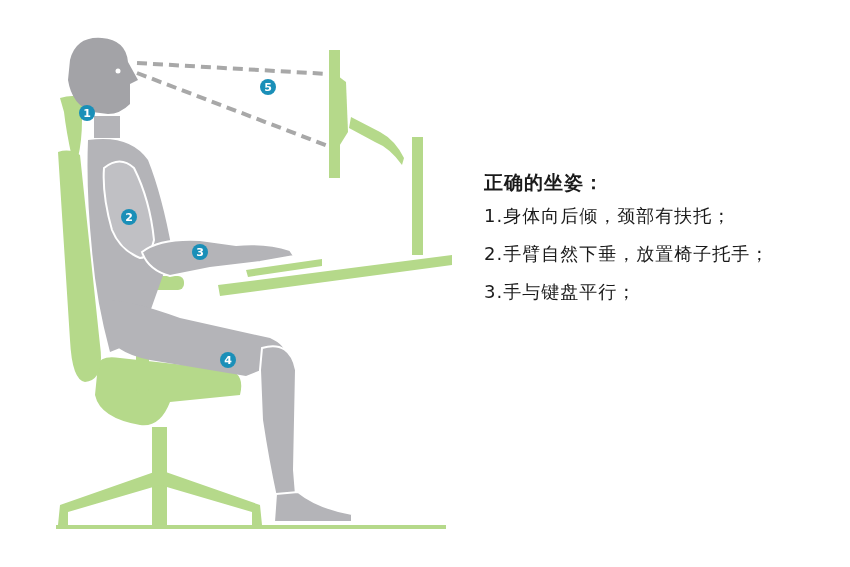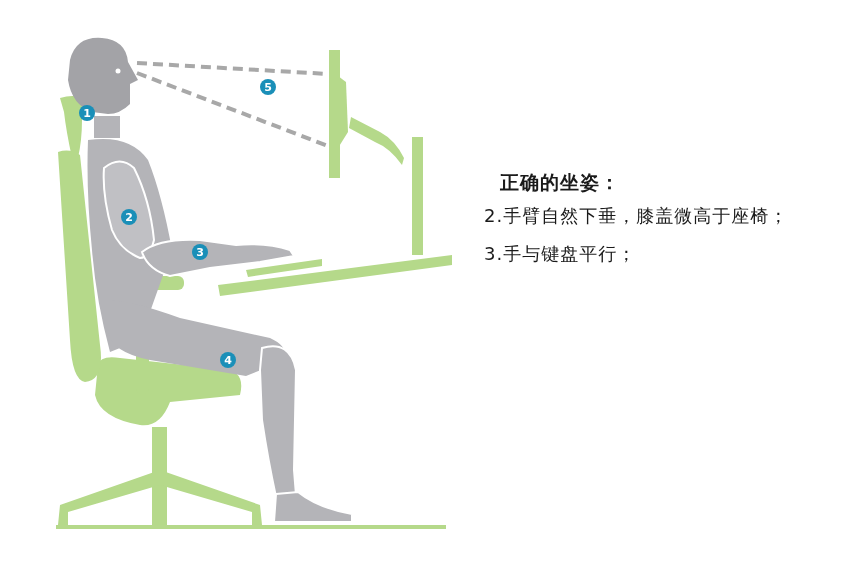"正确的坐姿：" .legend-title { margin: 0 0 10px 16px -> 0 0 10px 0 }
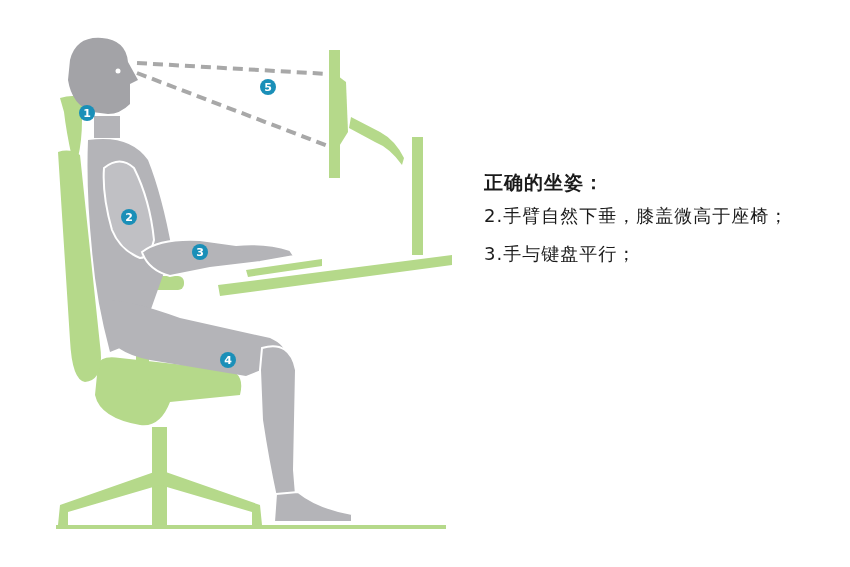"1.身体向后倾，颈部有扶托；" div.legend-item { html: none -> <div><span>1.</span><span>身体向后倾，颈部有扶托；</span></div> }
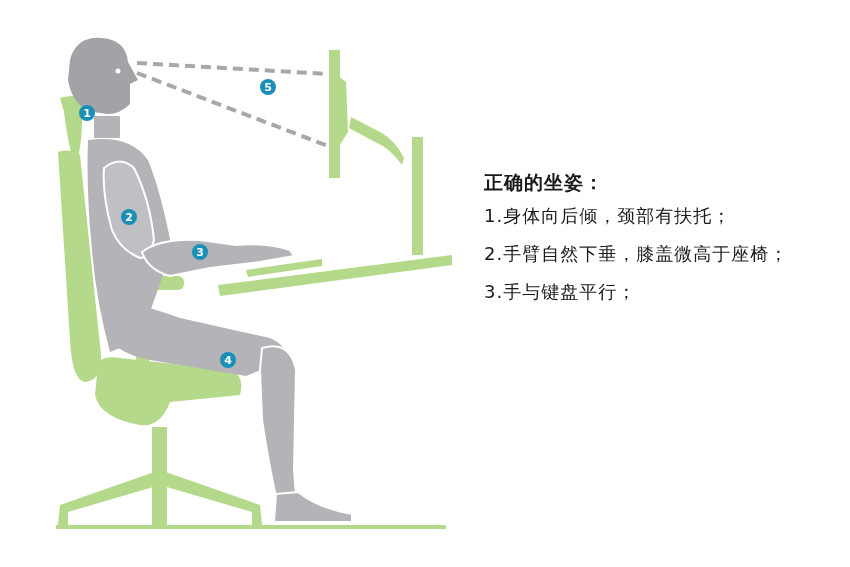"手臂自然下垂，膝盖微高于座椅；" span { text: 膝盖微高于座椅 -> 放置椅子托手 }
